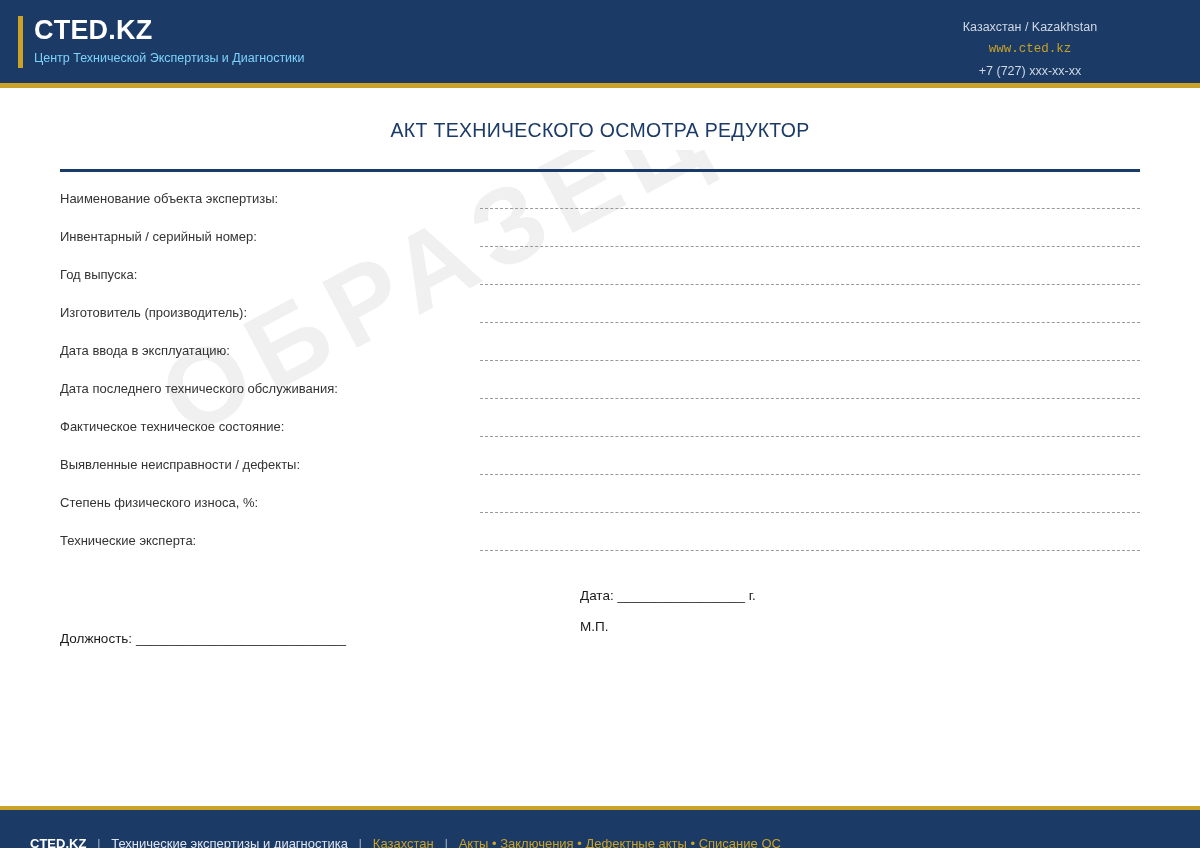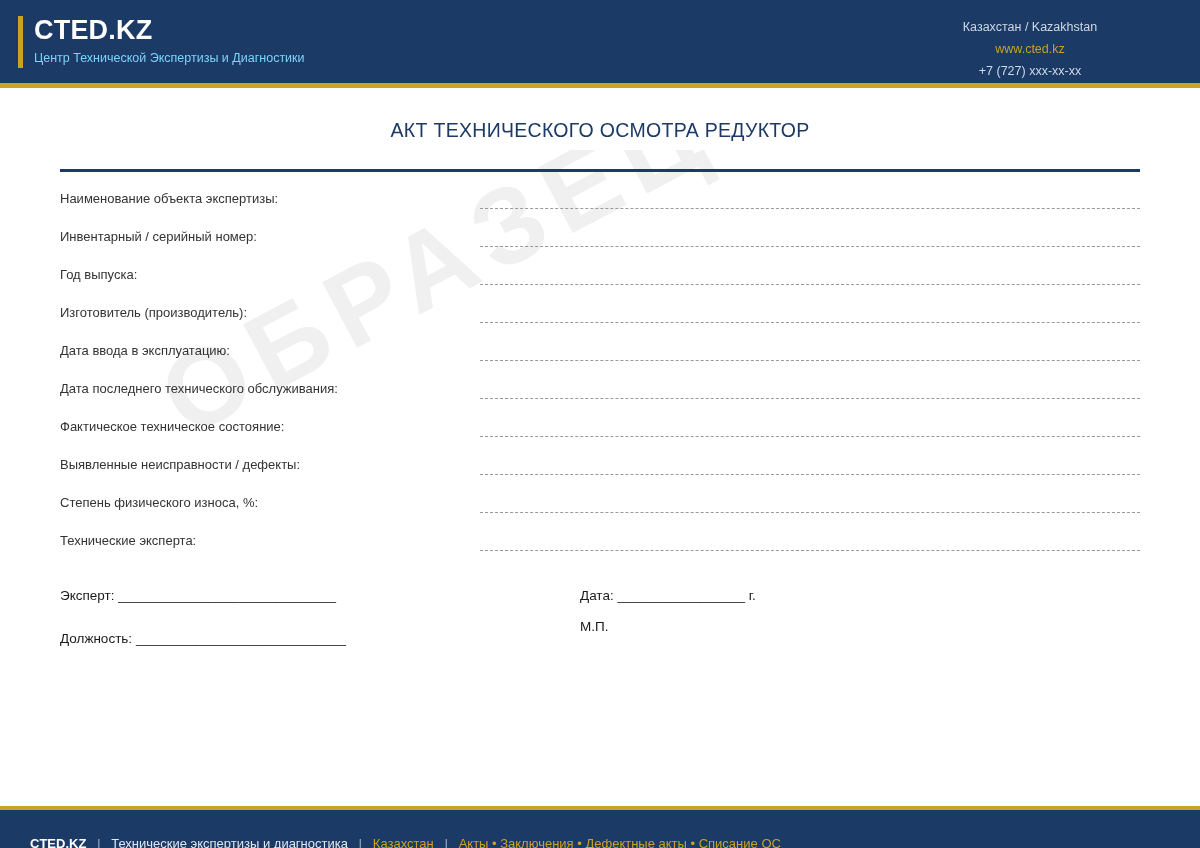"www.cted.kz" .hr-line.site { font-family: none -> Liberation Mono, monospace }
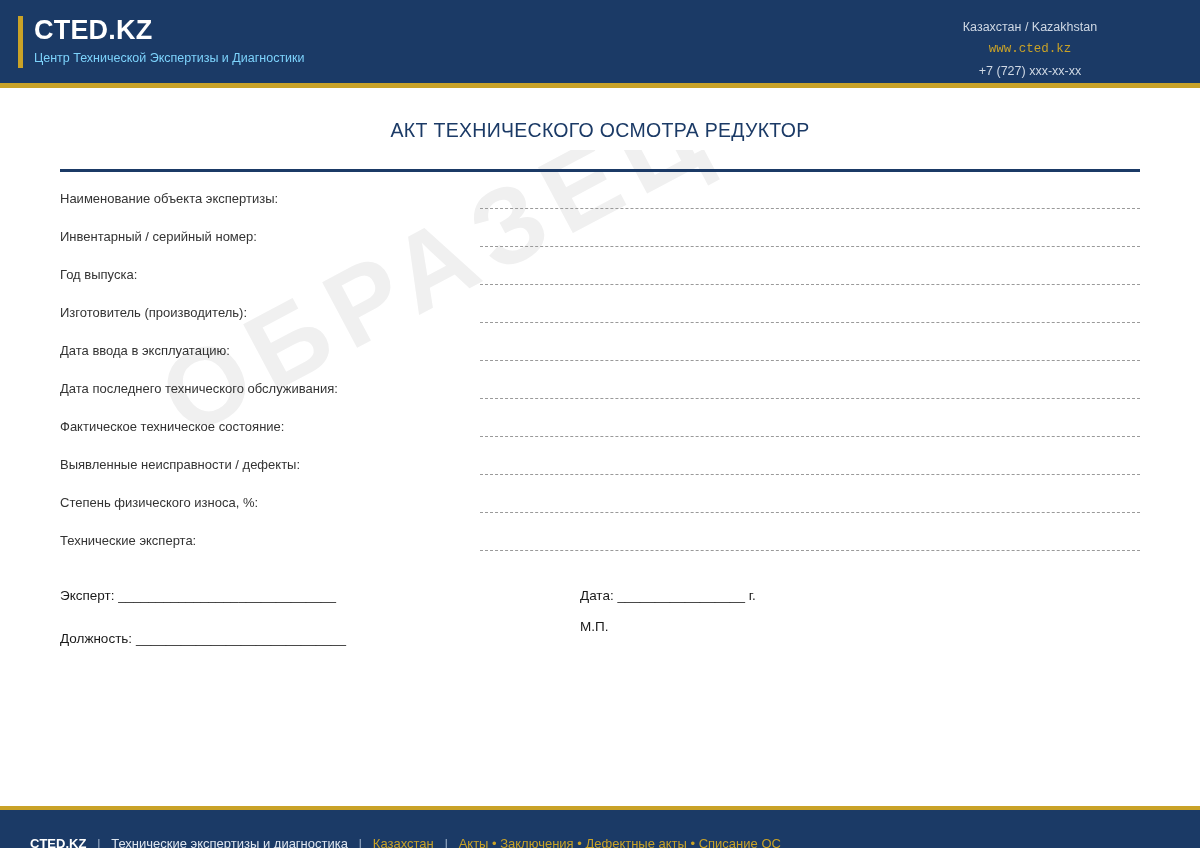"Эксперт: _____________________________" div.sig-left-1 { html: <div> <span>Эксперт:</span> <span>_____________________________</span> </div> -> none }
